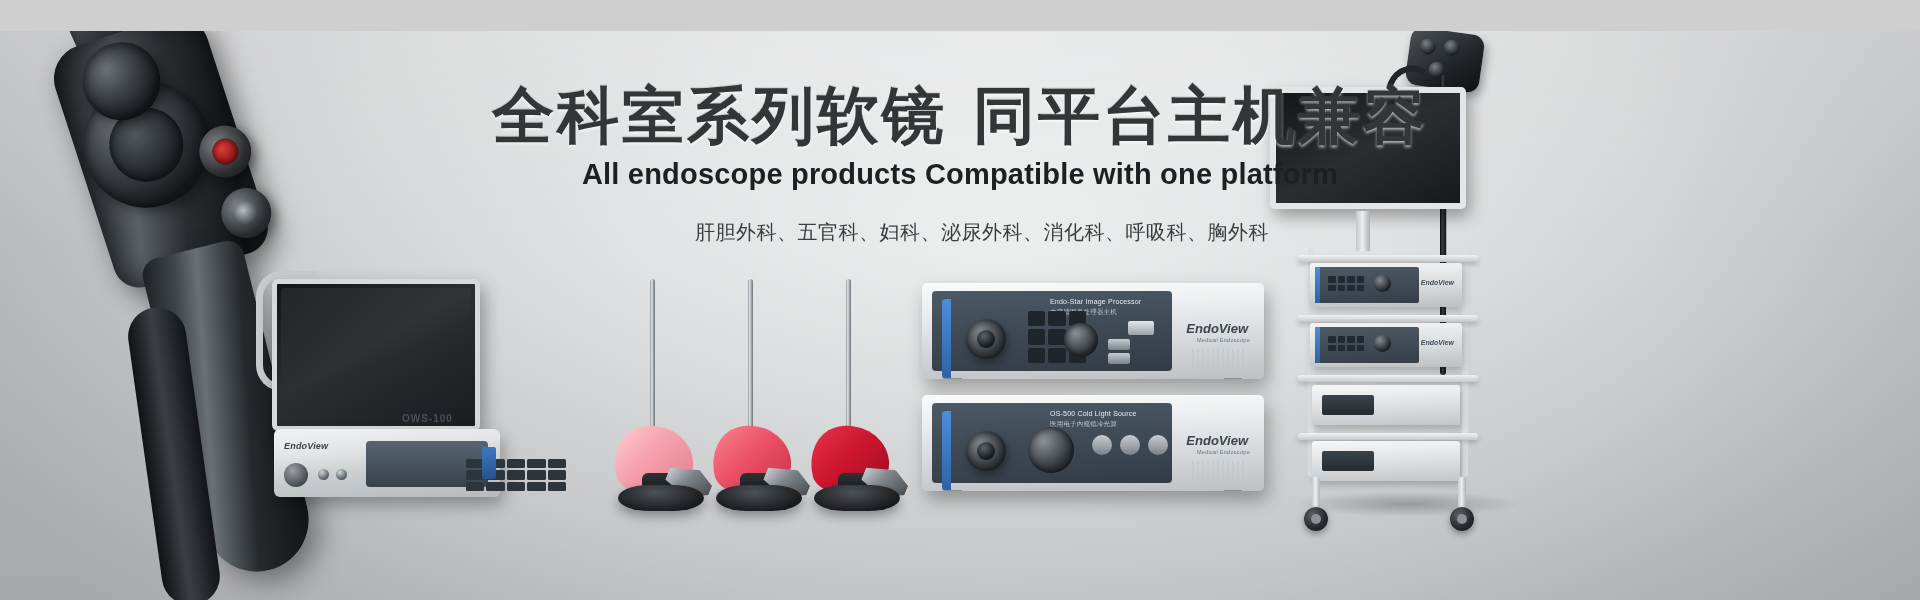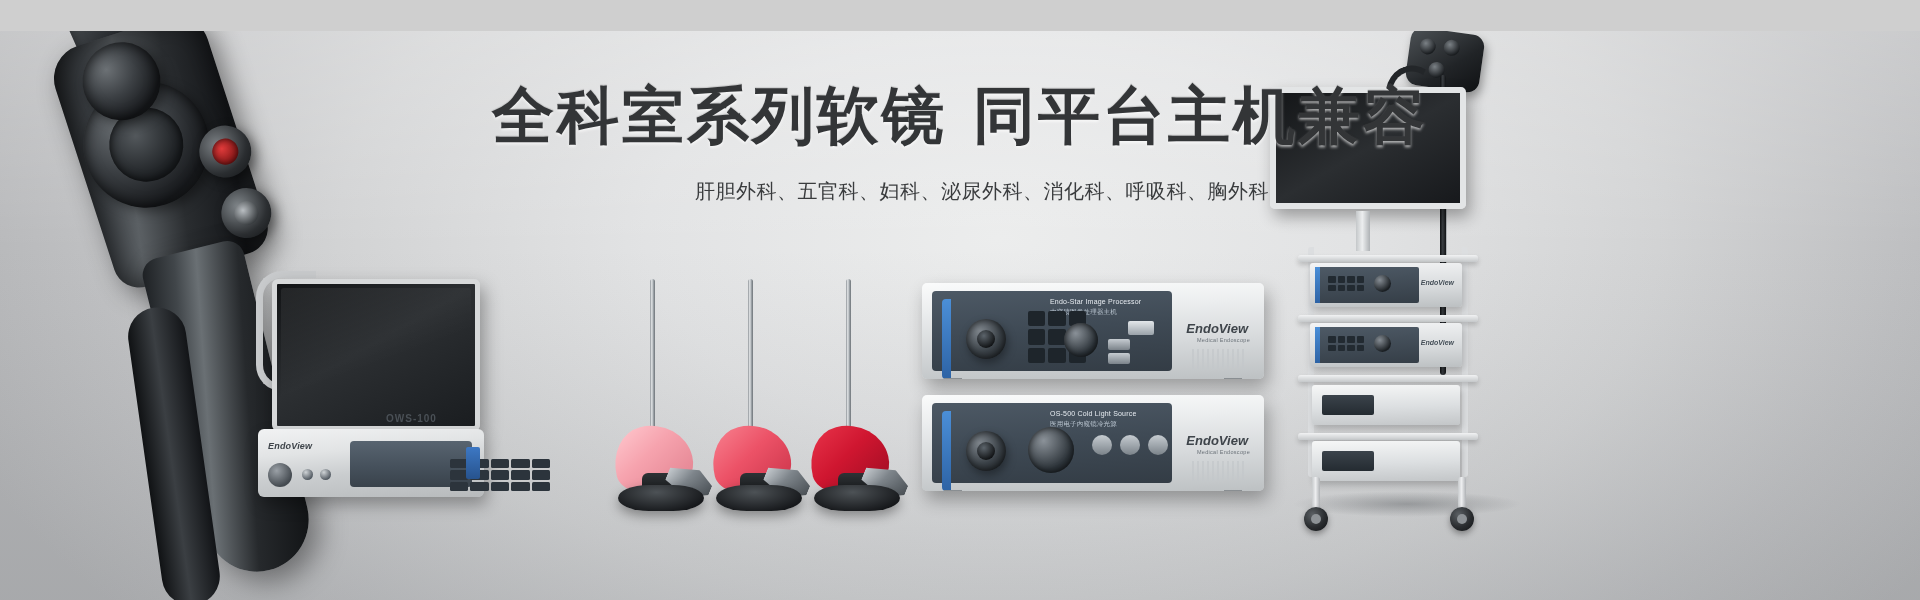"All endoscope products Compatible with" div.title-en { html: none -> <div>All endoscope products Compatible with one platform</div> }
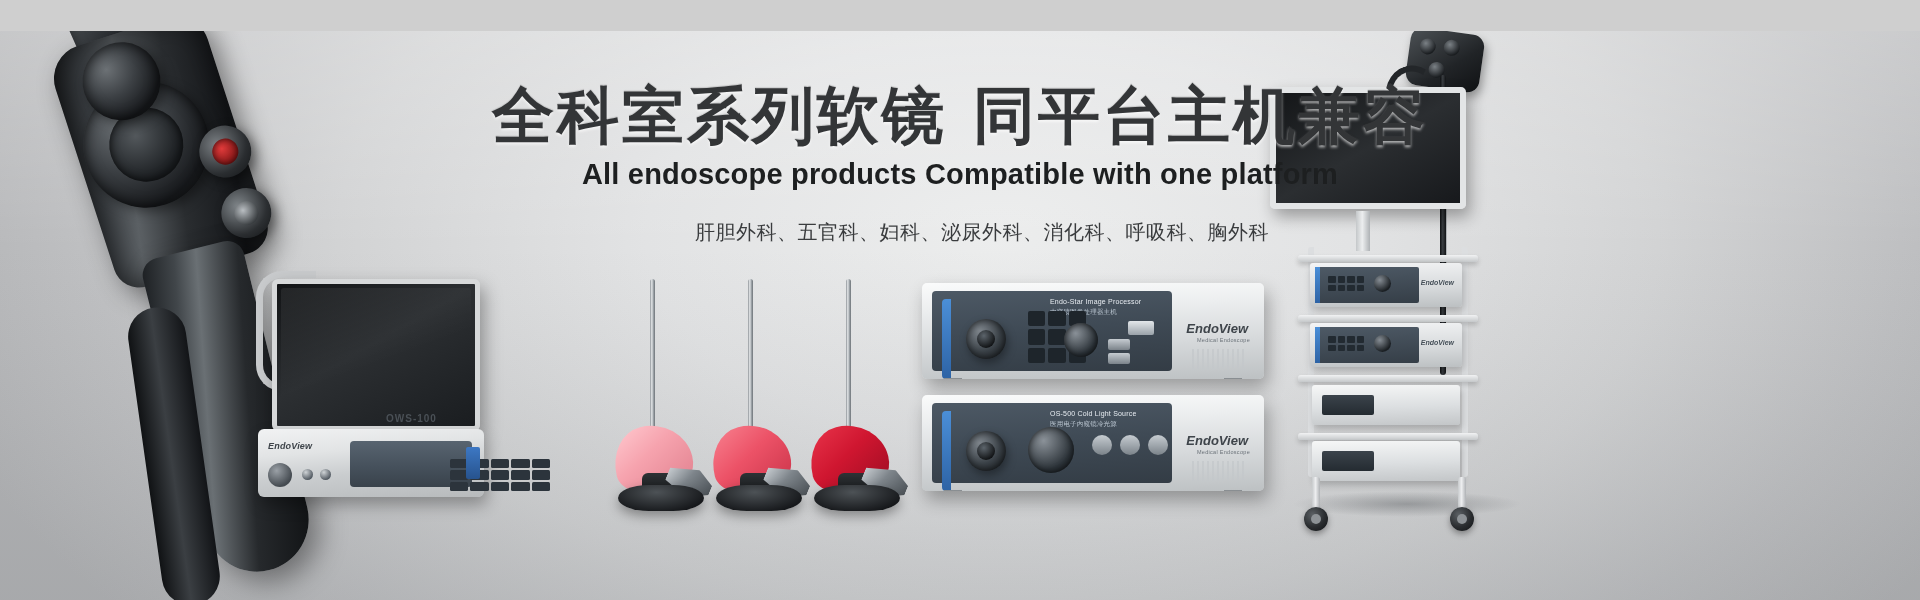"OWS-100" .ows-base { left: 20px -> 36px }
